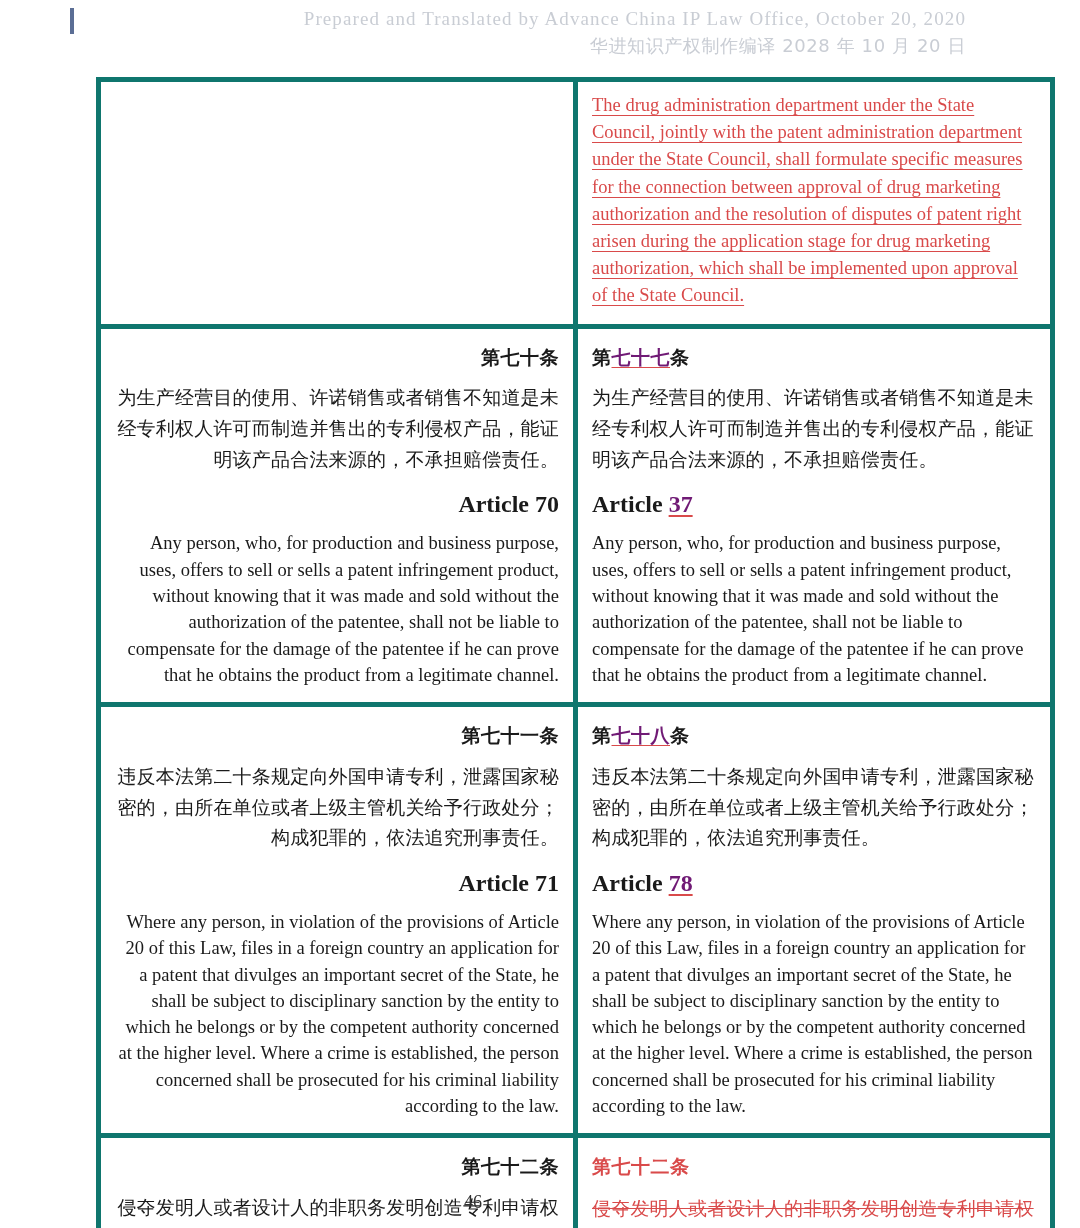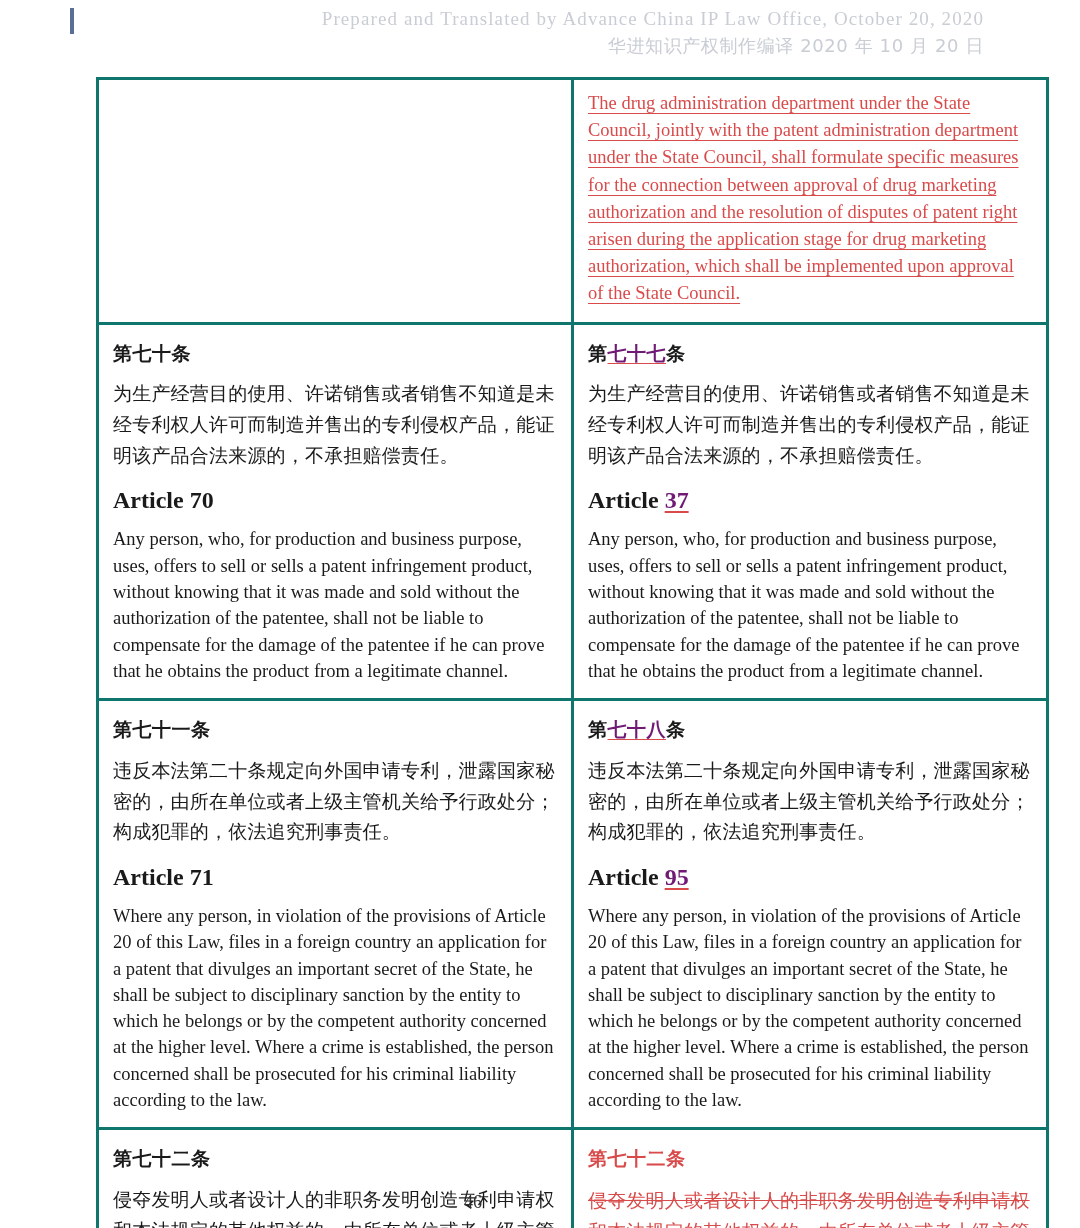"Prepared and Translated by Advance" .header-line { right: 96px -> 114px }
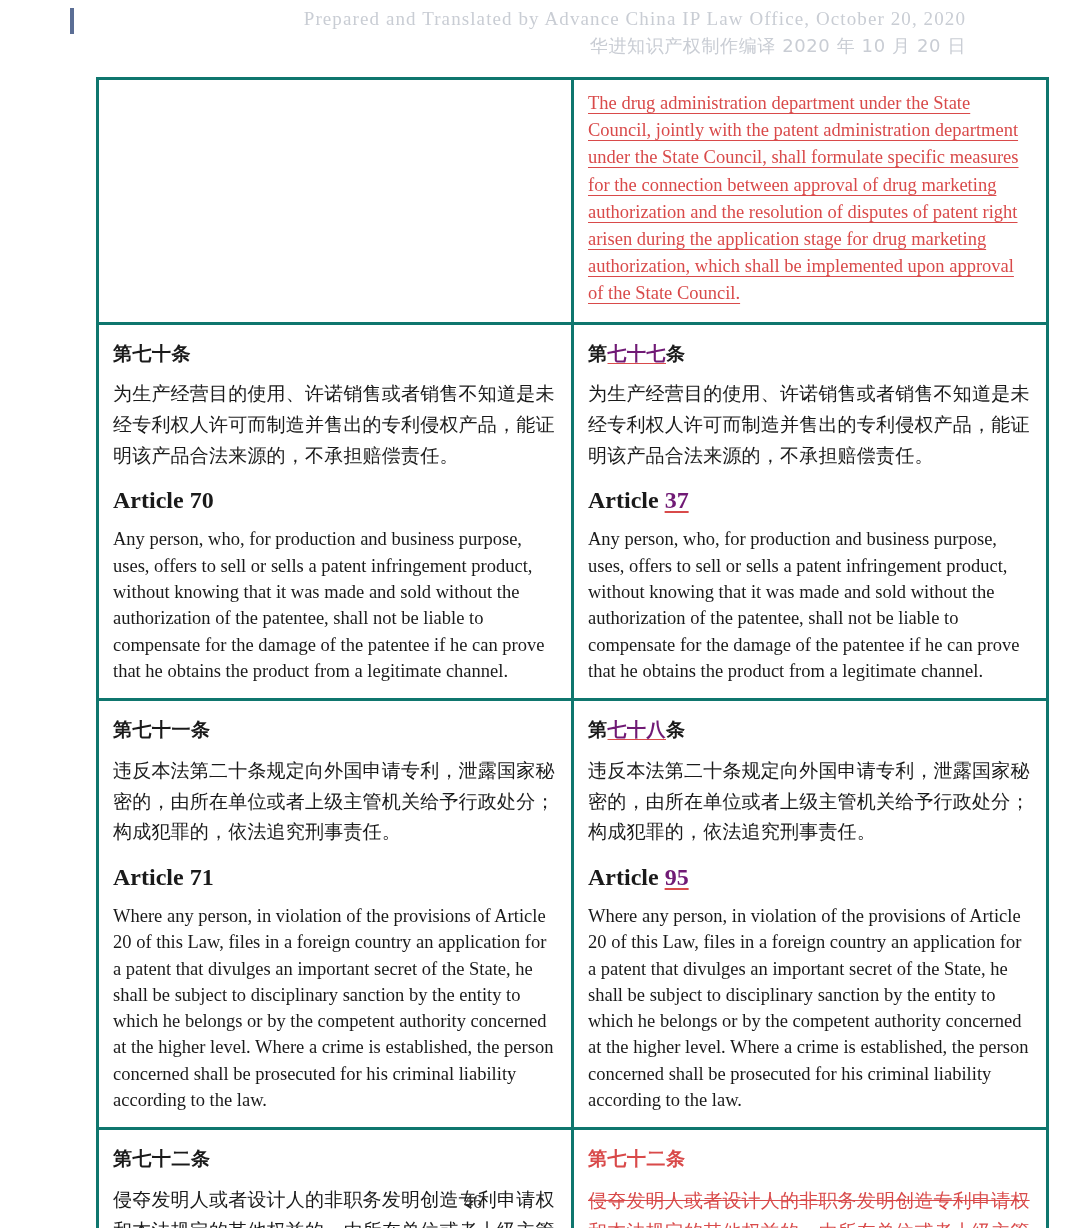"华进知识产权制作编译 2020 年 10 月" div.header-line { text: 2020 -> 2028 }
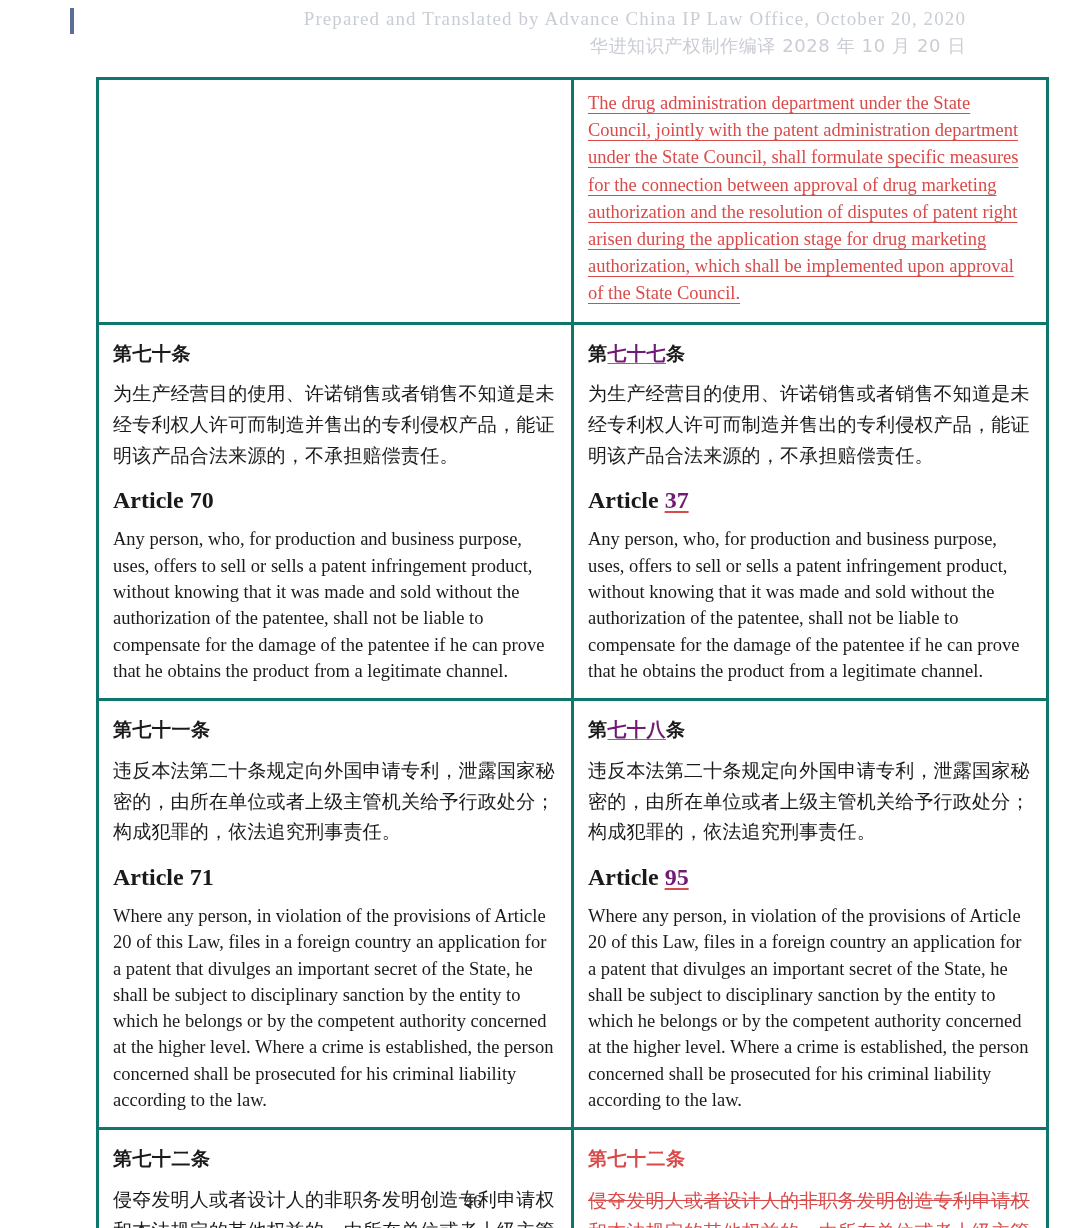"The drug administration department under" .law-table td { border: 3px solid #0f766e -> 5px solid #0f766e }
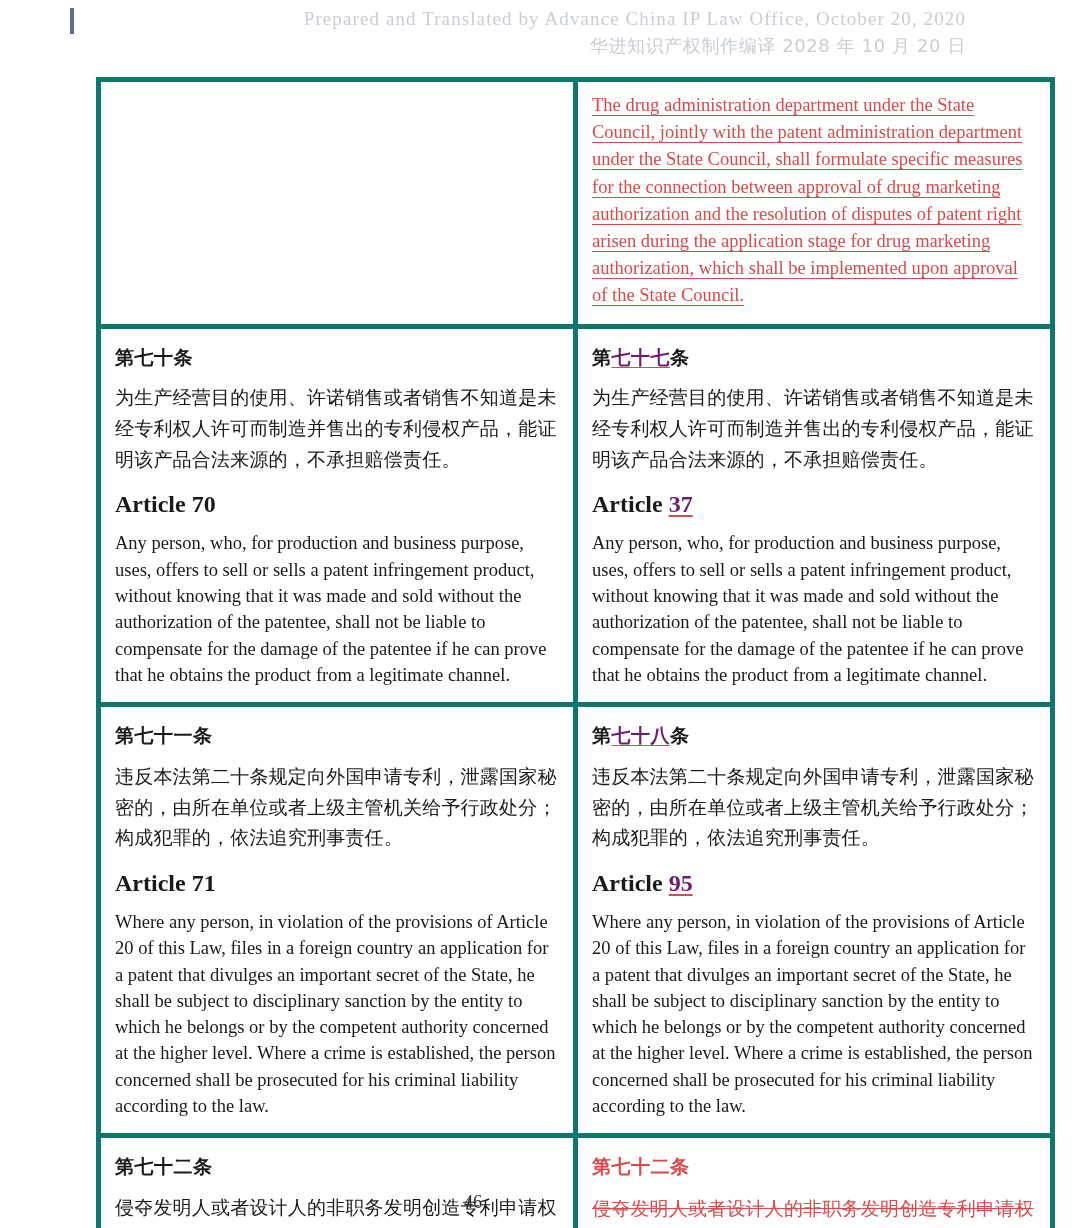"第七十条" .col-left { text-align: none -> right }
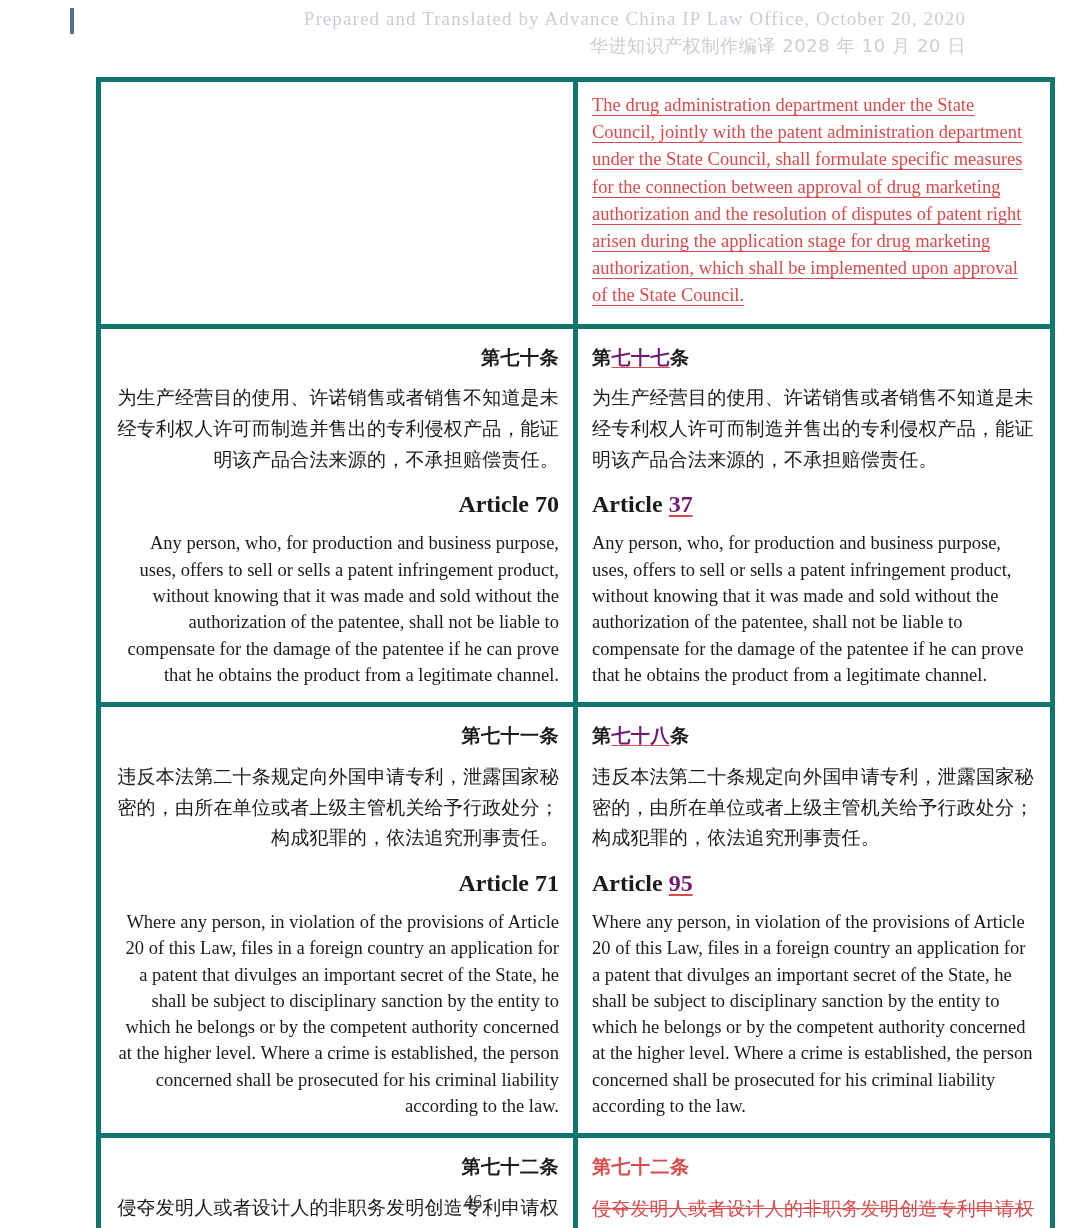"95" span.ins { text: 95 -> 78 }
